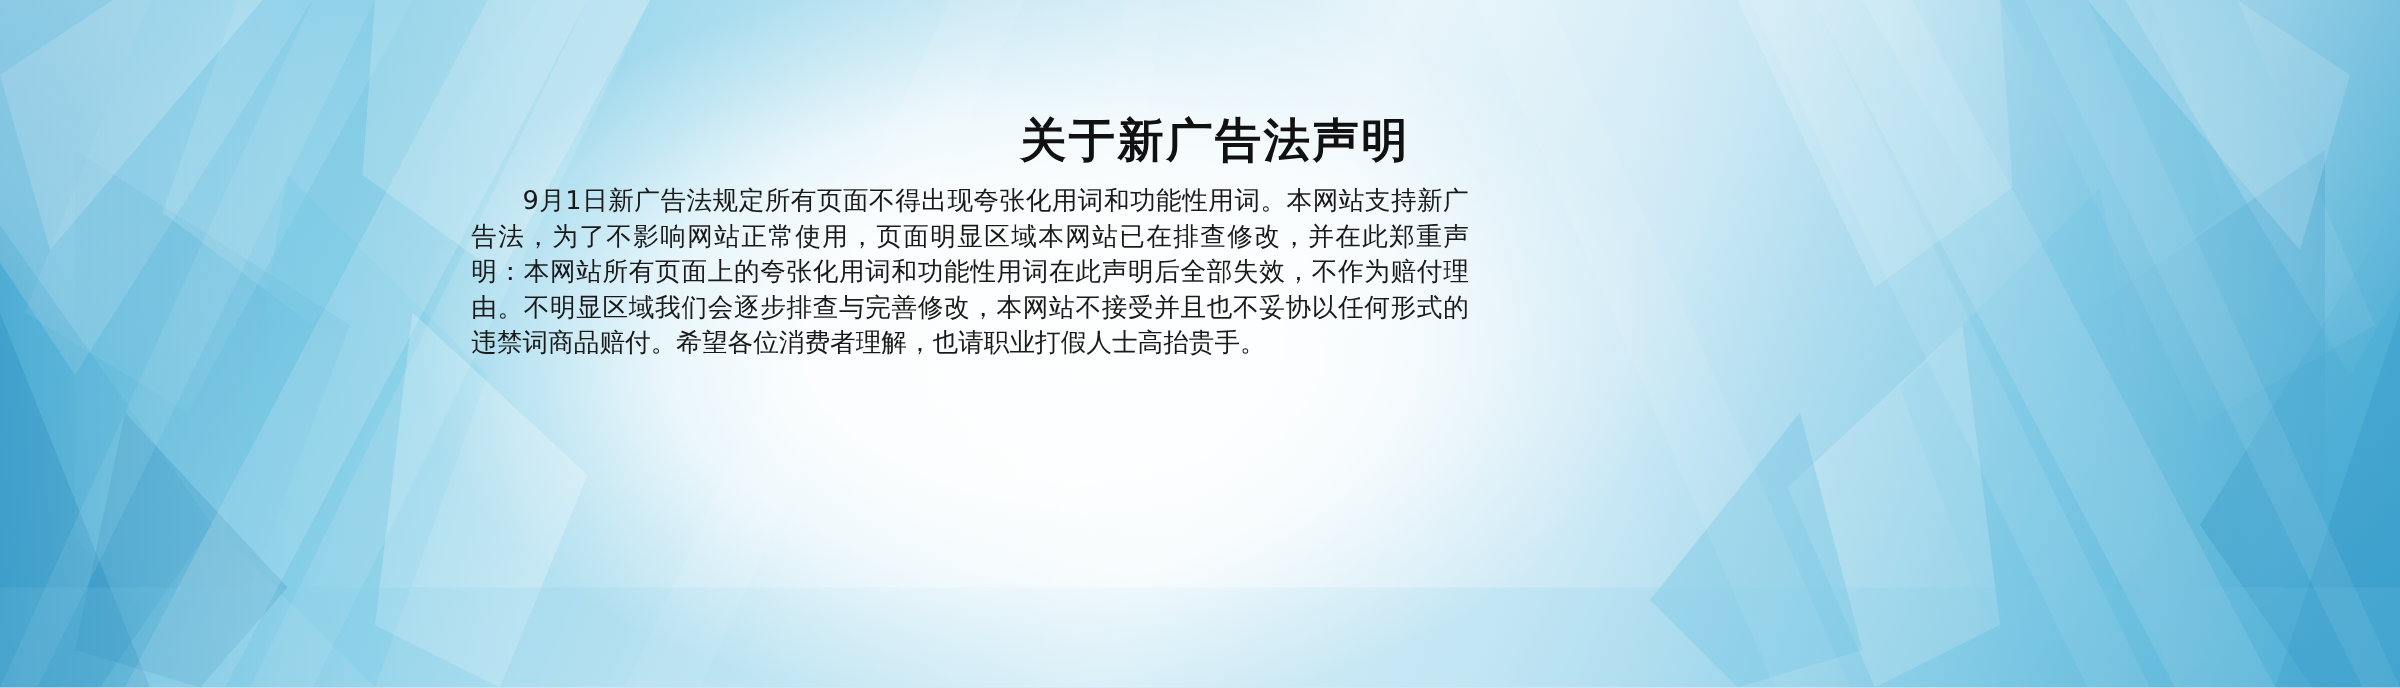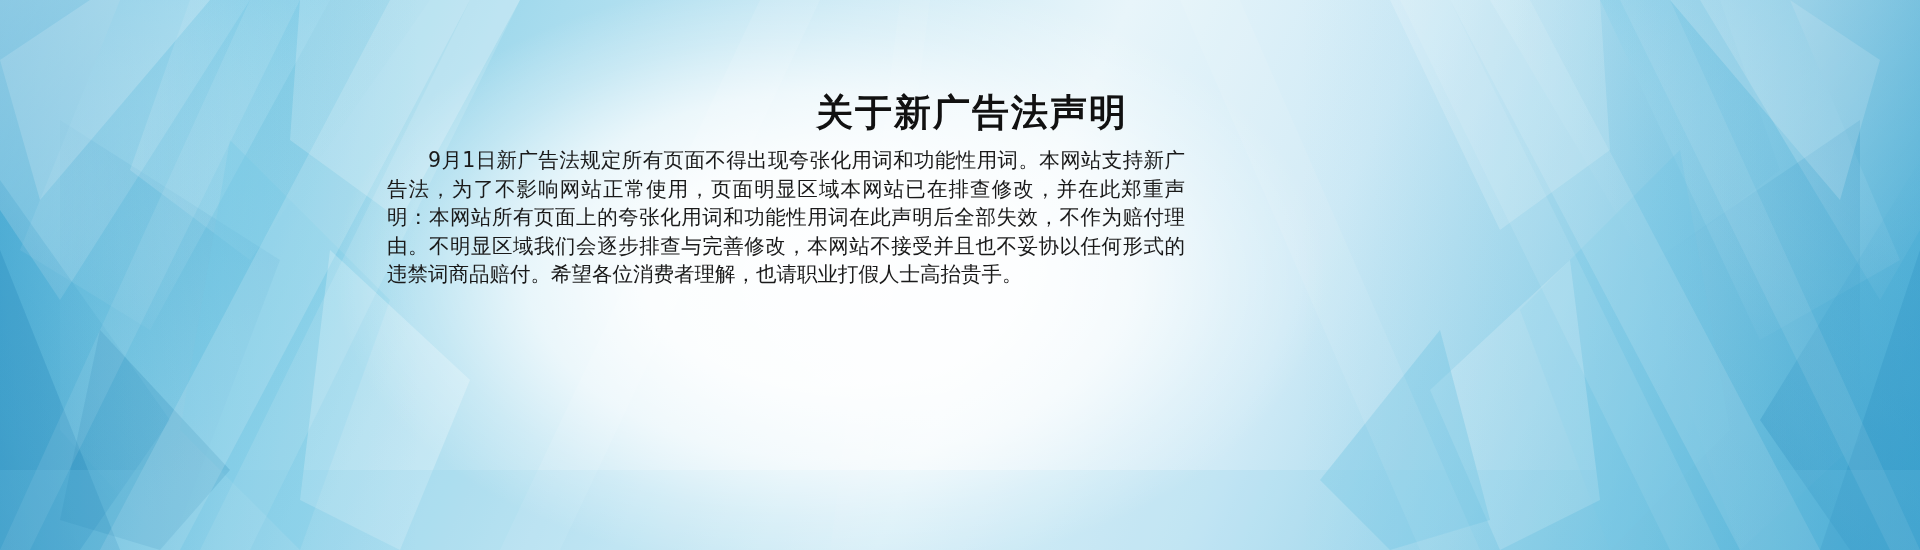"9月1日新广告法规定所有页面不得出现夸张化用词和功能性用词。本网站支持新广告法，" .statement-body { margin-left: 10px -> none }
